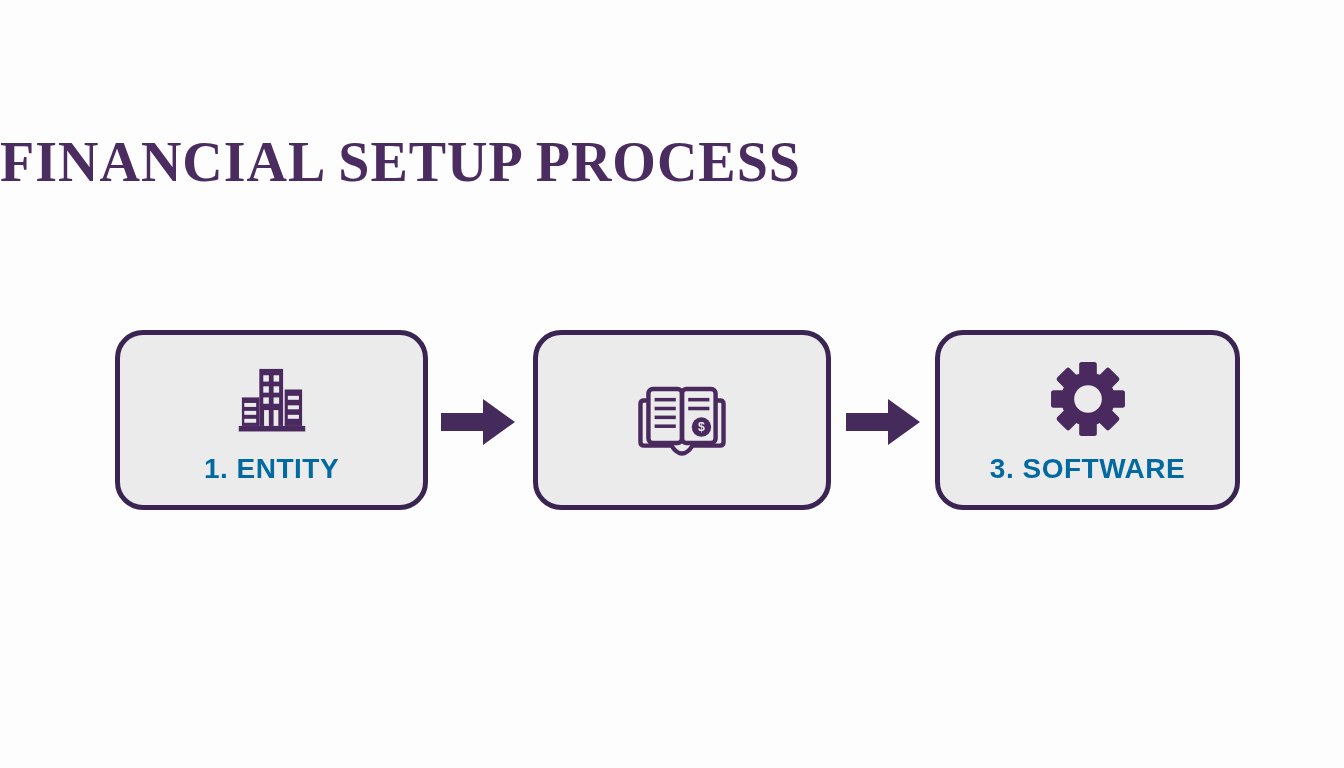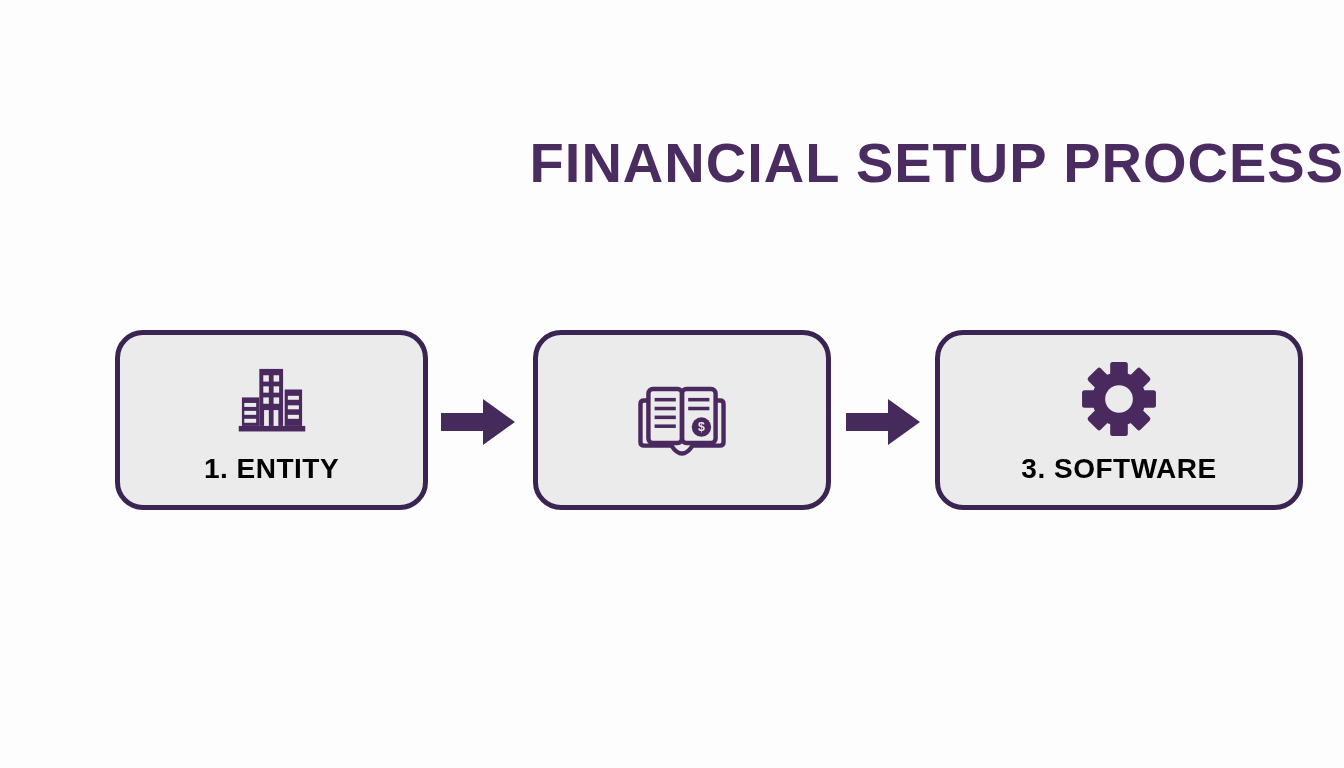"FINANCIAL SETUP PROCESS" .title { font-family: none -> Liberation Serif, serif; text-align: right -> left }
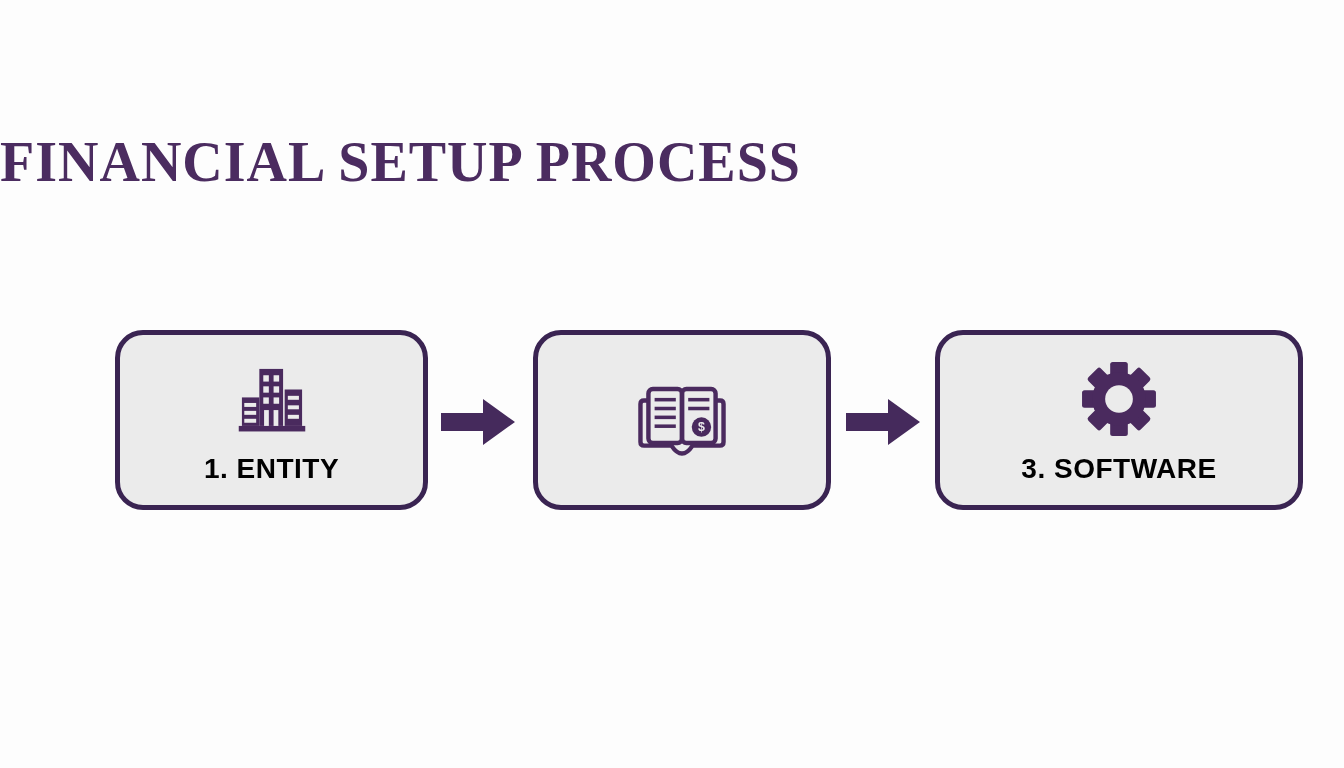"1. ENTITY" .step-label { color: #000000 -> #0369a1 }
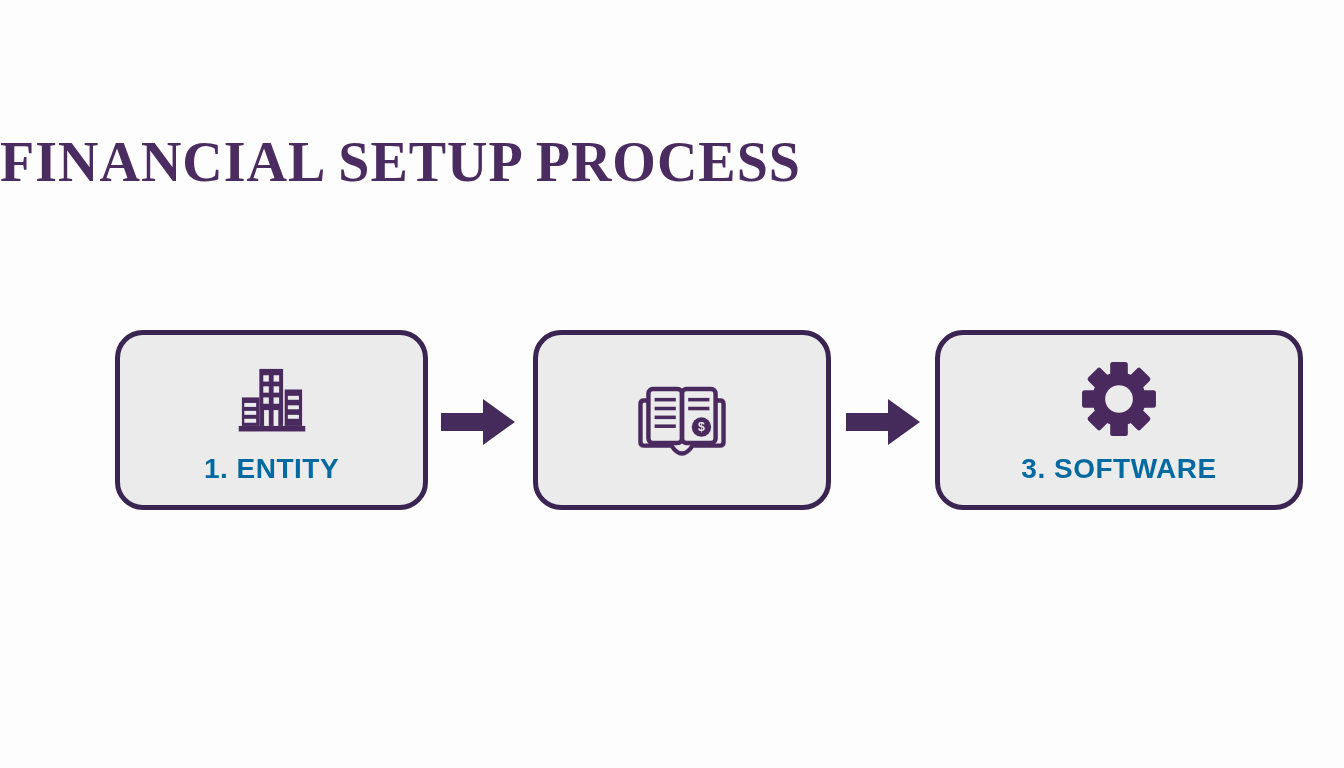"3. SOFTWARE" #box3 { width: 368px -> 305px }
